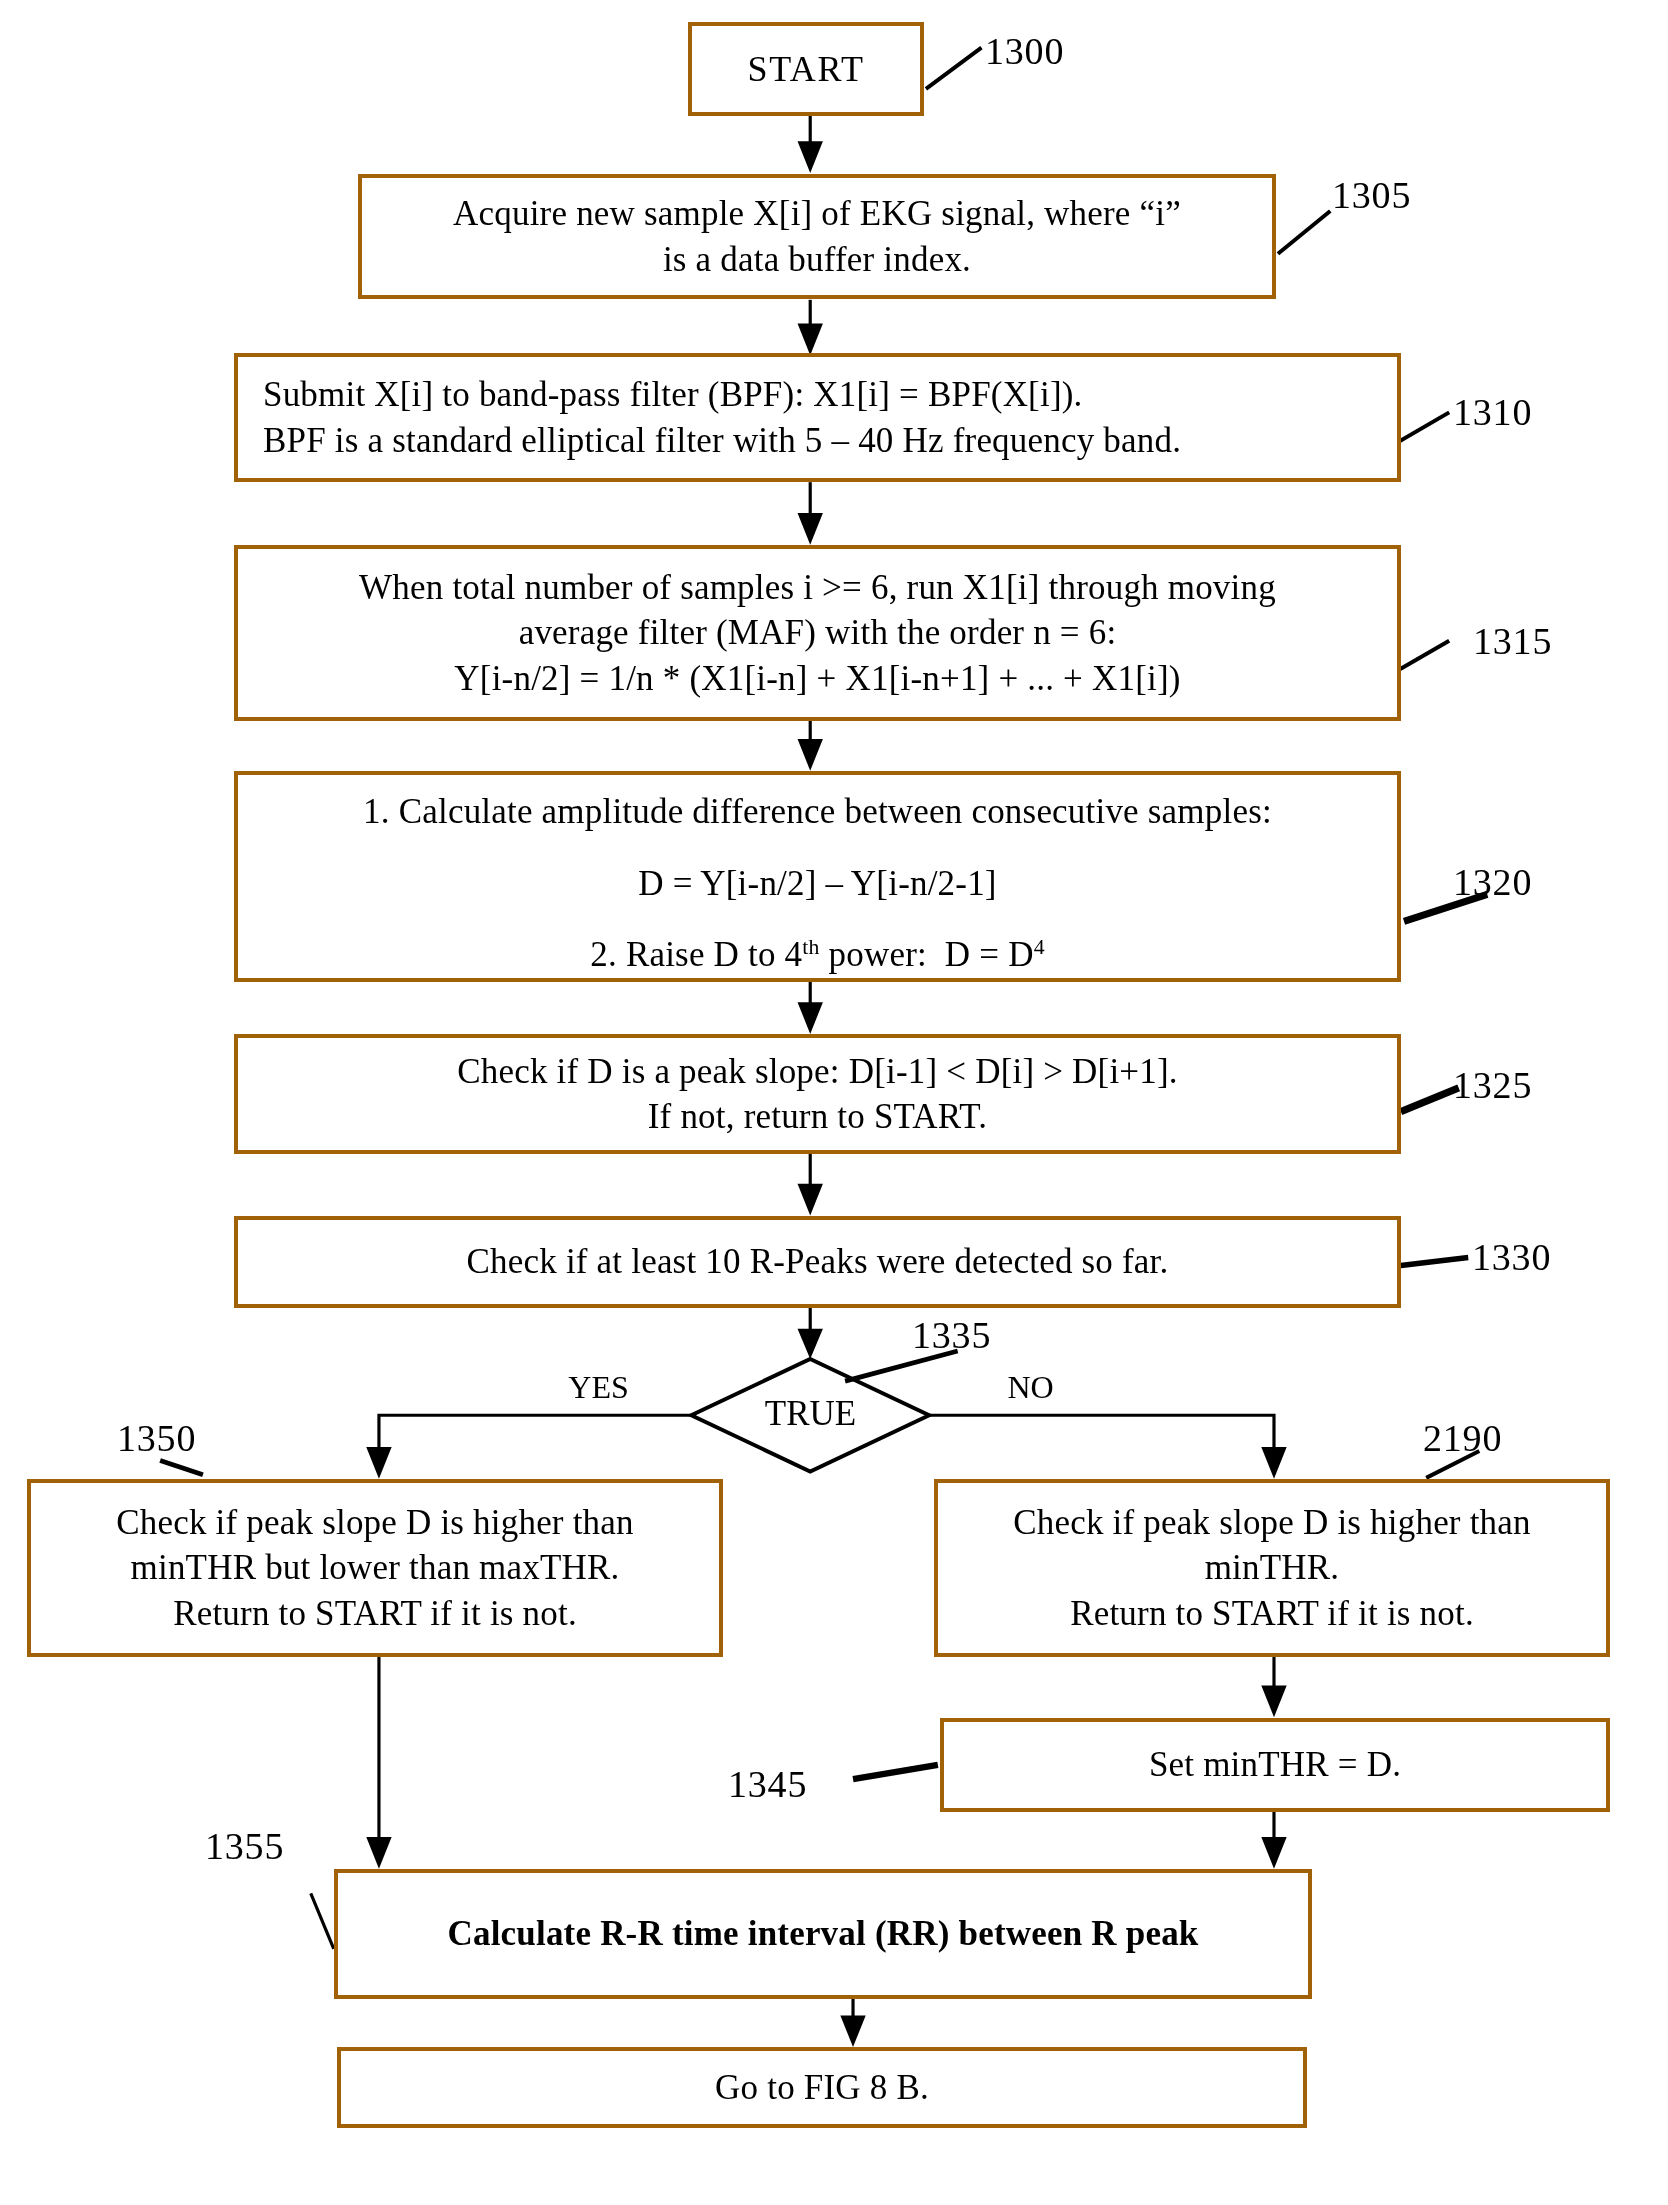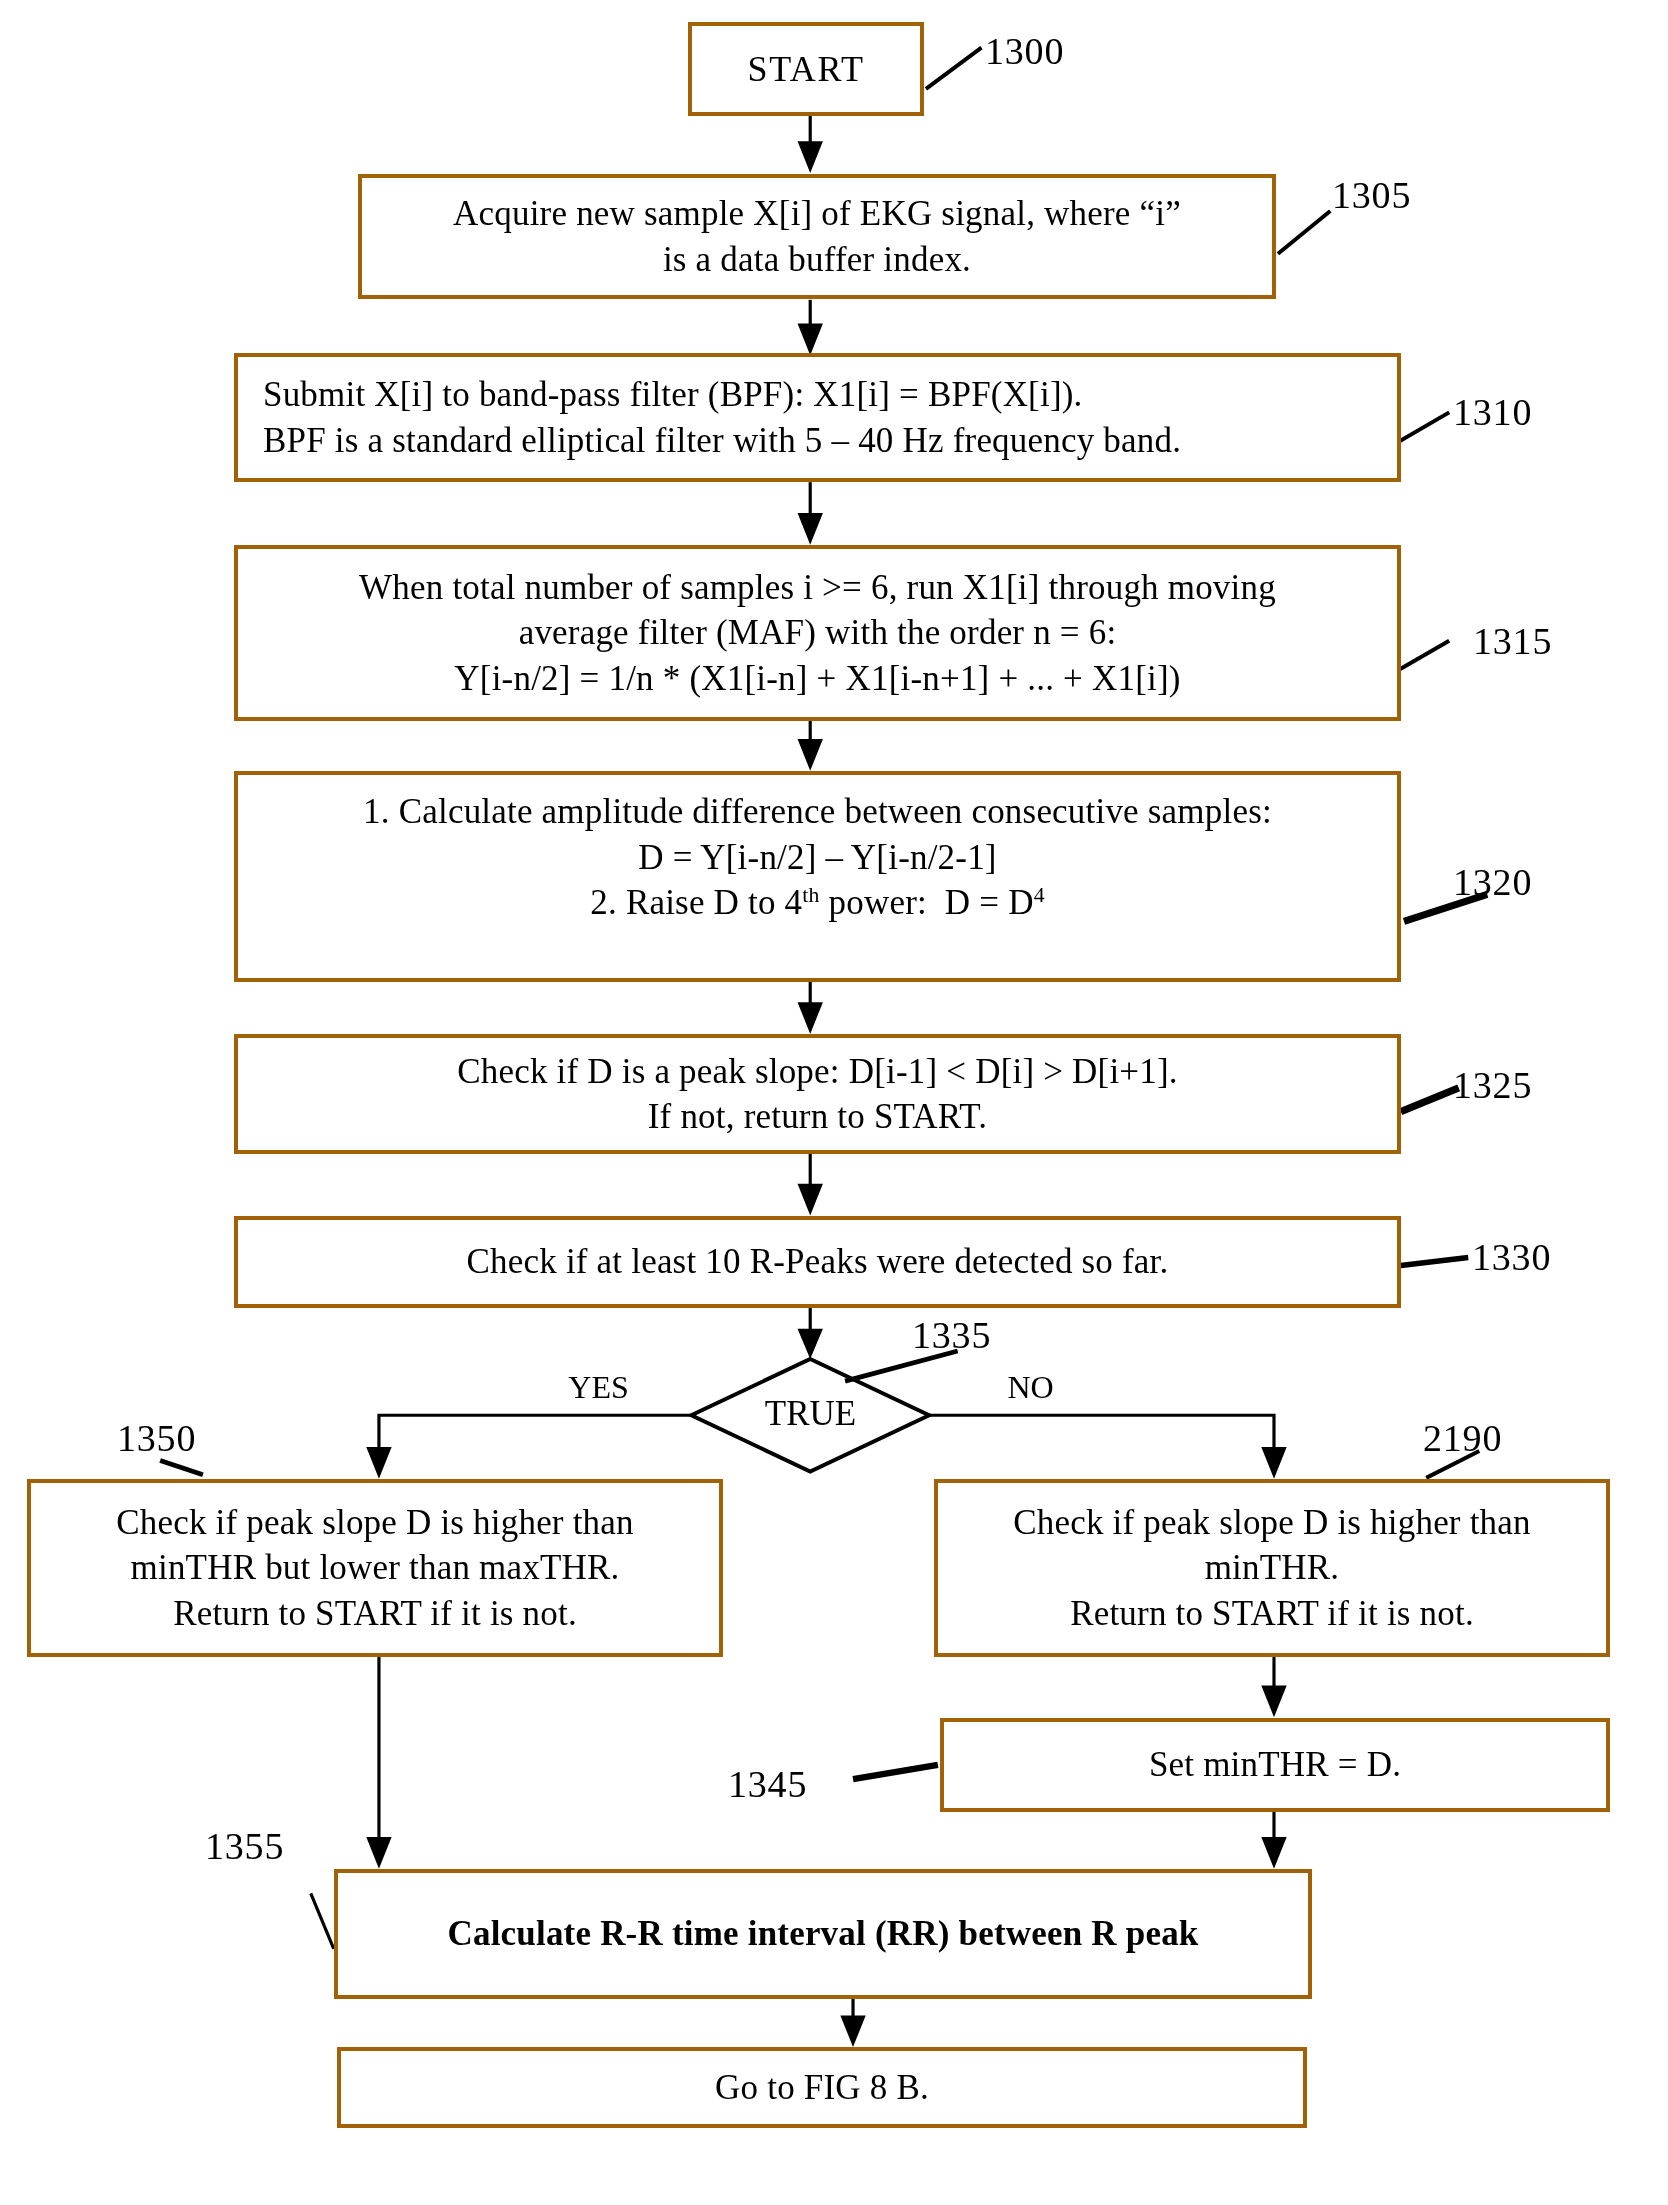"1. Calculate amplitude difference" .fbox.top-text { justify-content: flex-start -> space-between }
